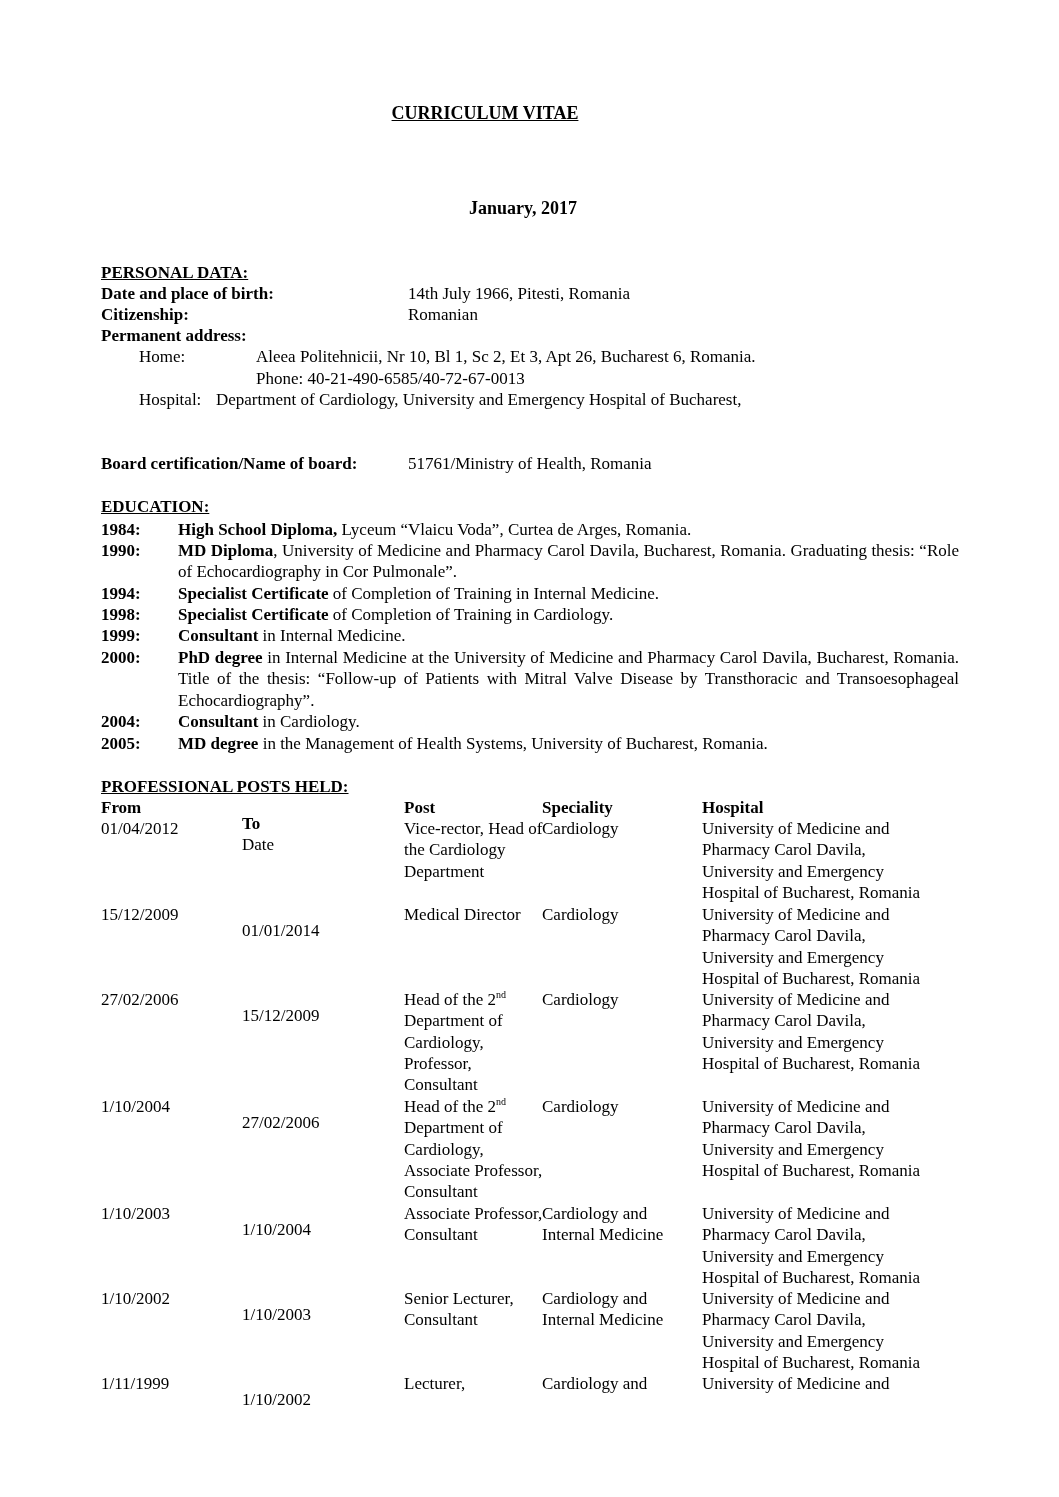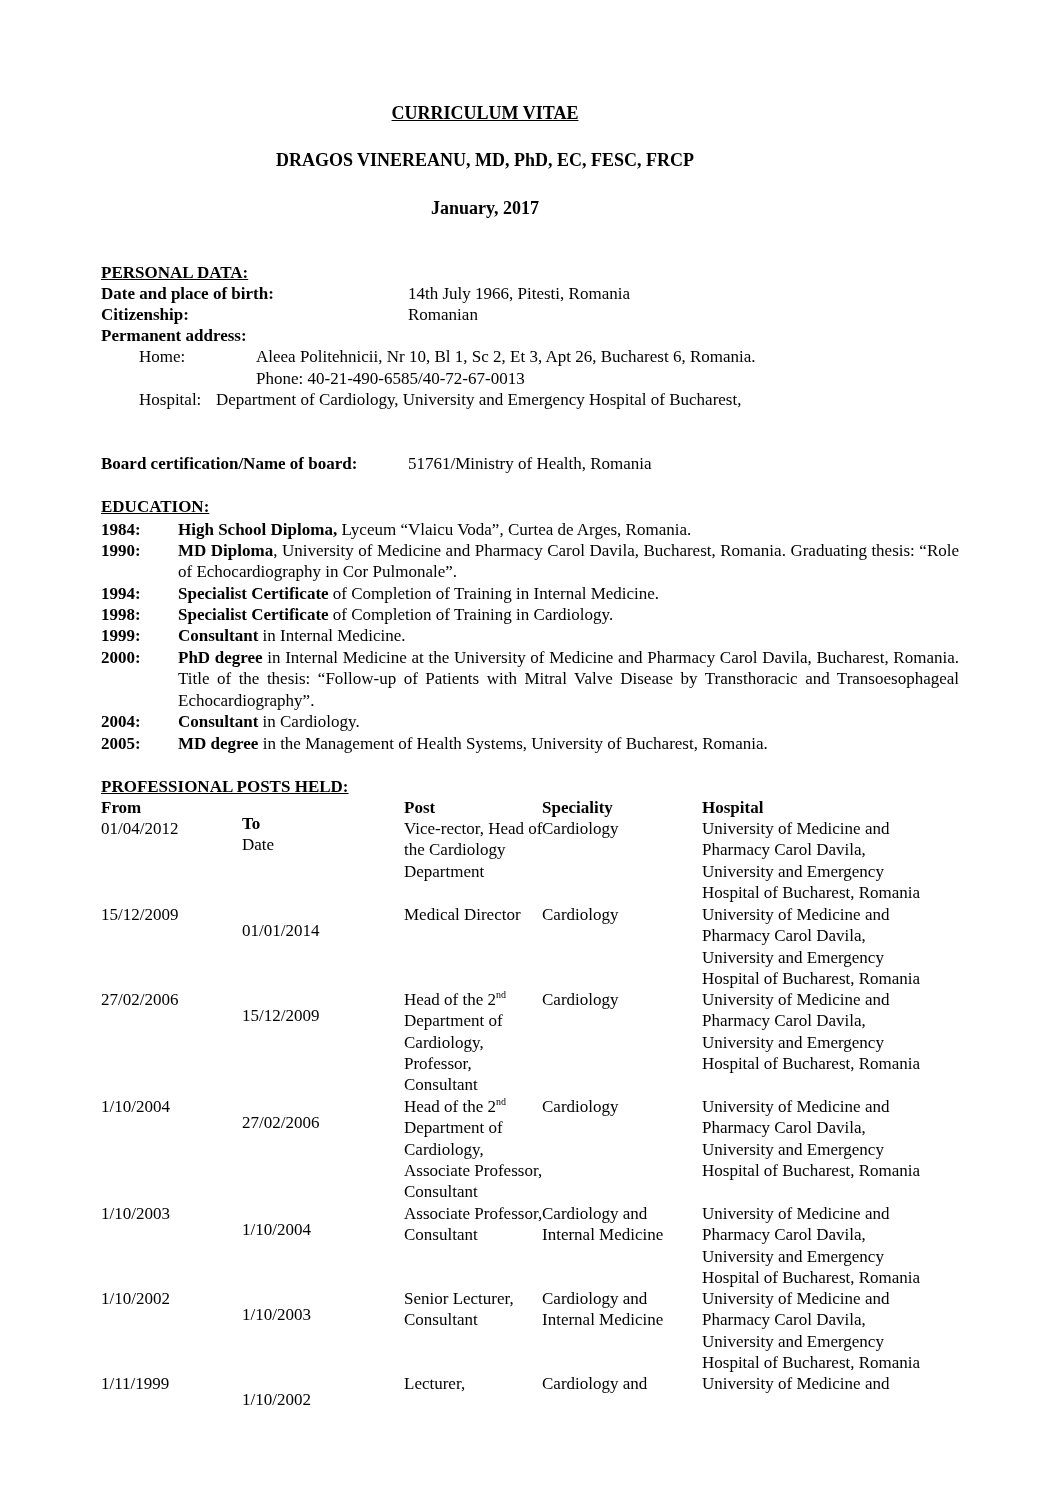"DRAGOS VINEREANU, MD, PhD, EC," div.center { html: <div>DRAGOS VINEREANU, MD, PhD, EC, FESC, FRCP</div> -> none }
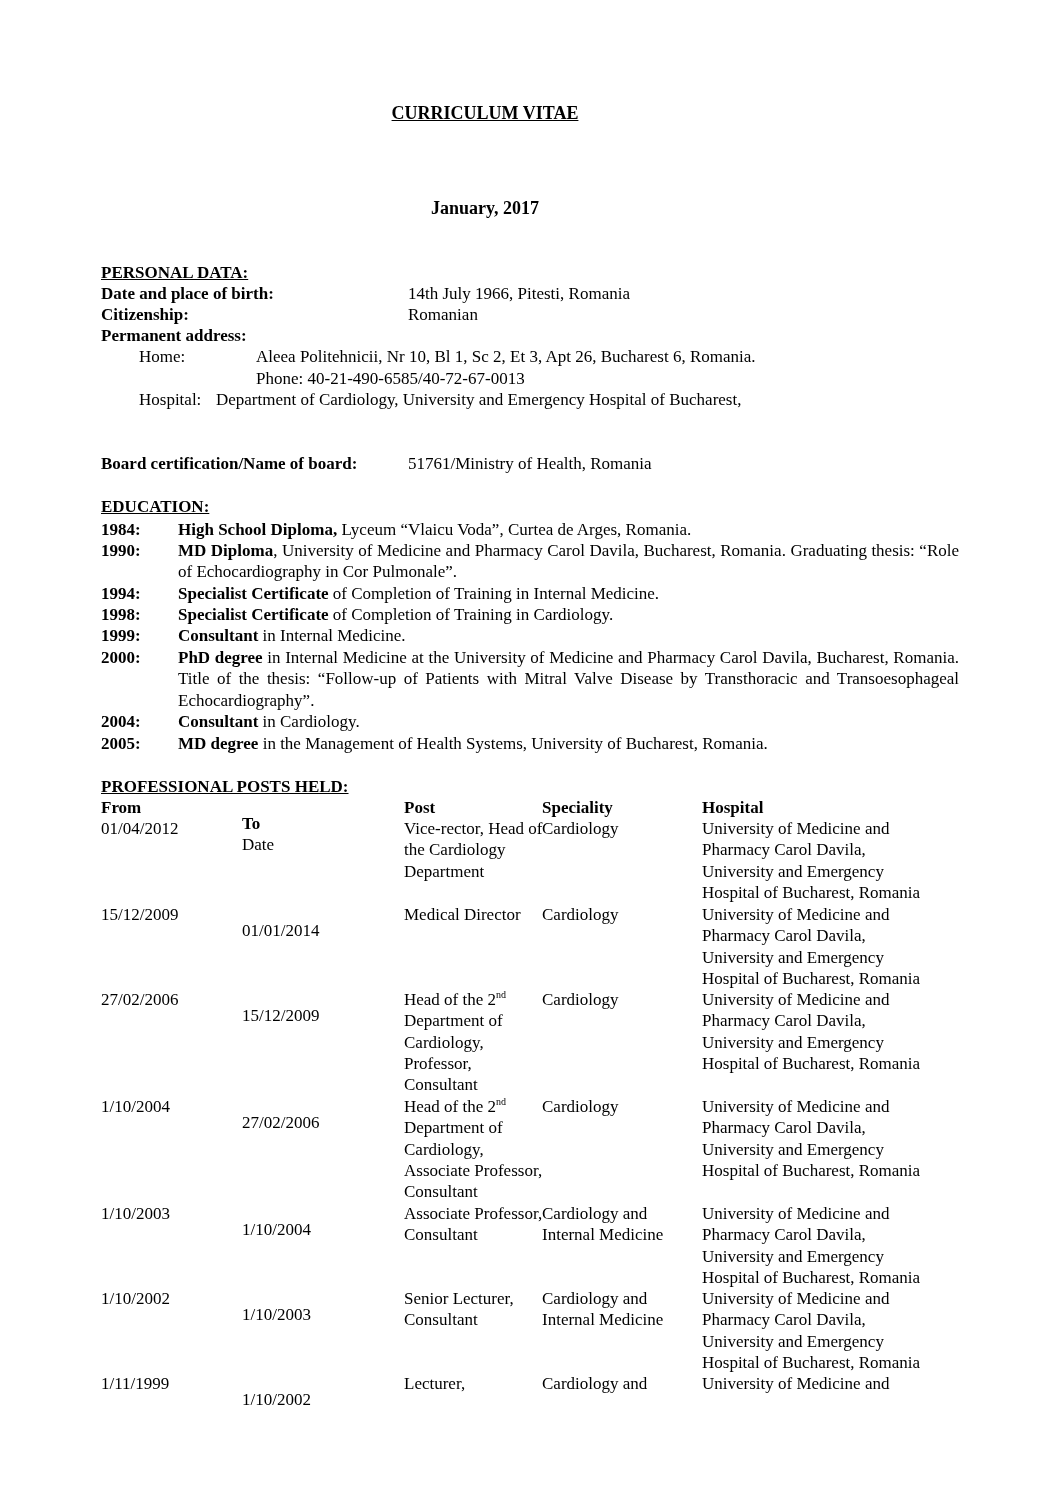"January, 2017" div.center { padding-left: none -> 38px }
